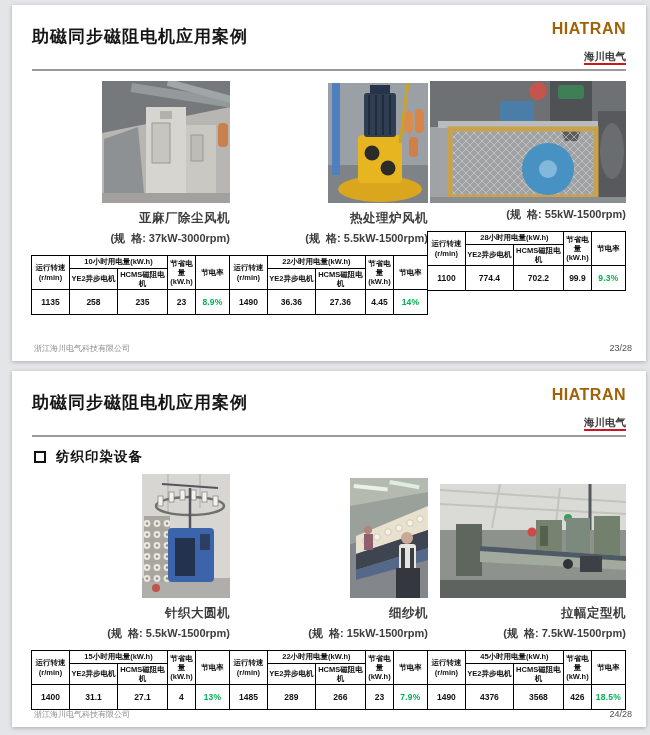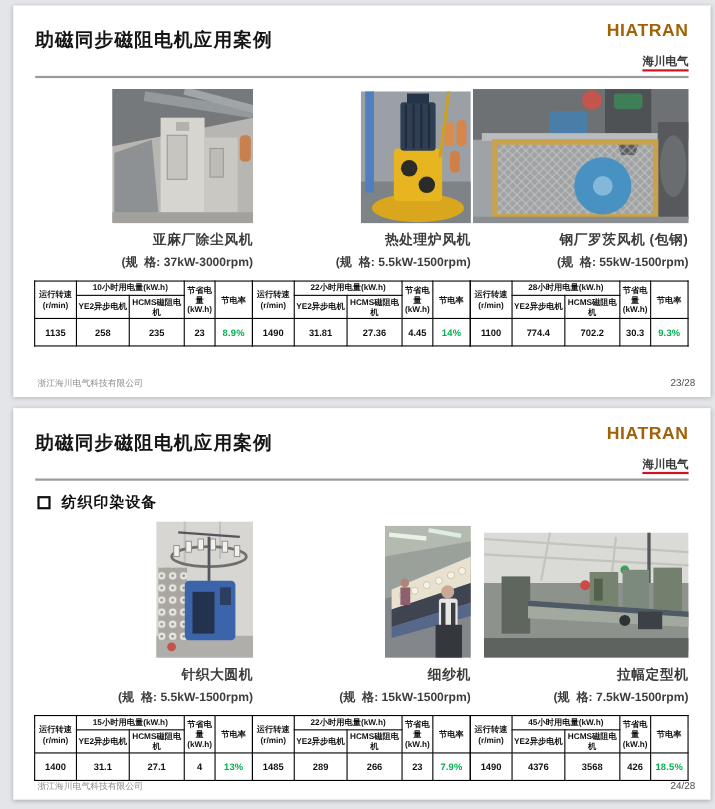"钢厂罗茨风机 (包钢)" div.cap { html: <div>钢厂罗茨风机 (包钢)</div> -> none }
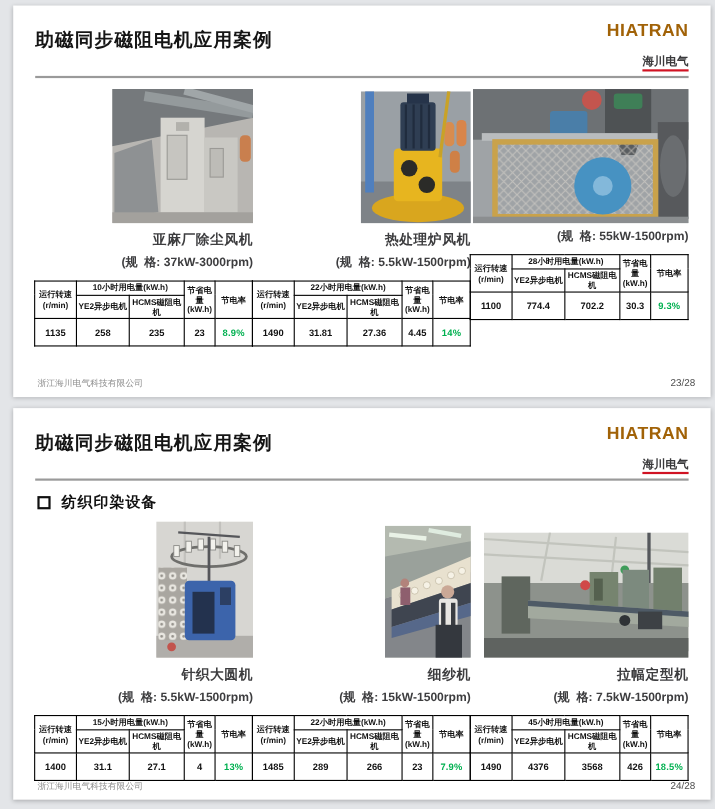"30.3" td { text: 30.3 -> 99.9 }
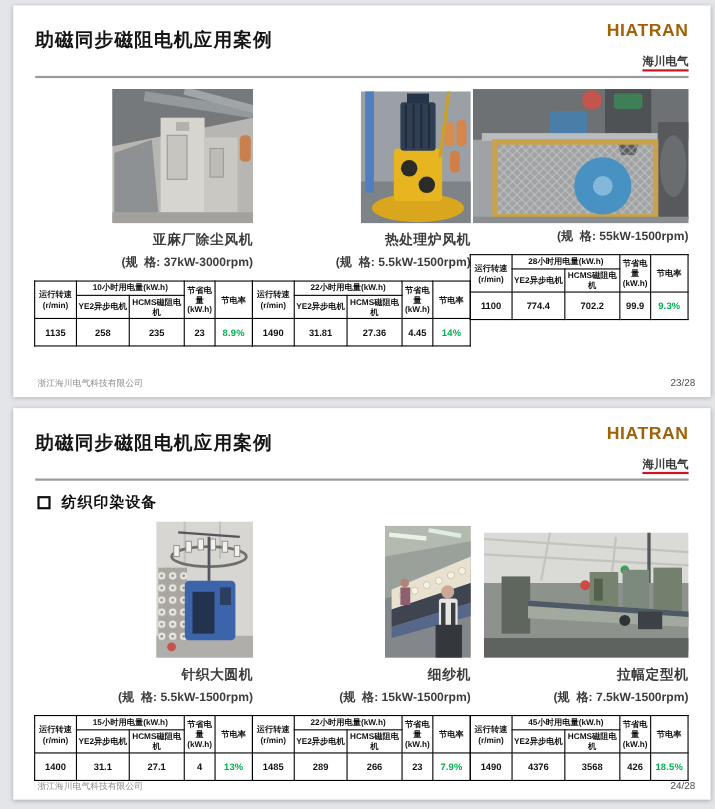"31.81" td { text: 31.81 -> 36.36 }
